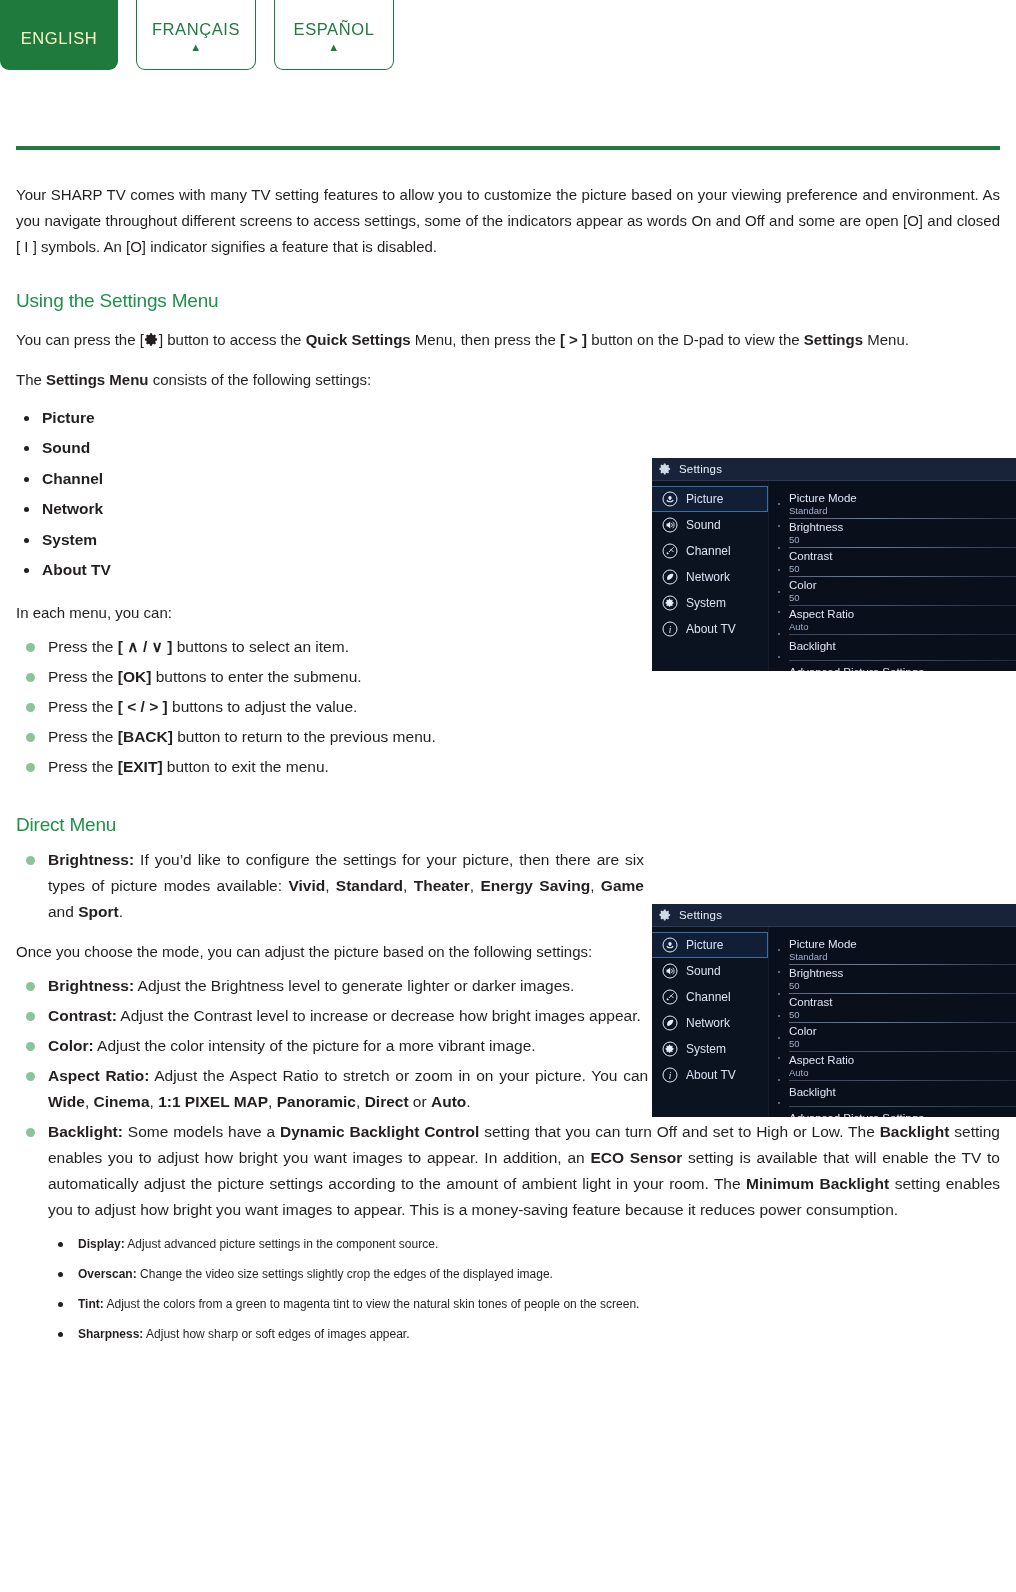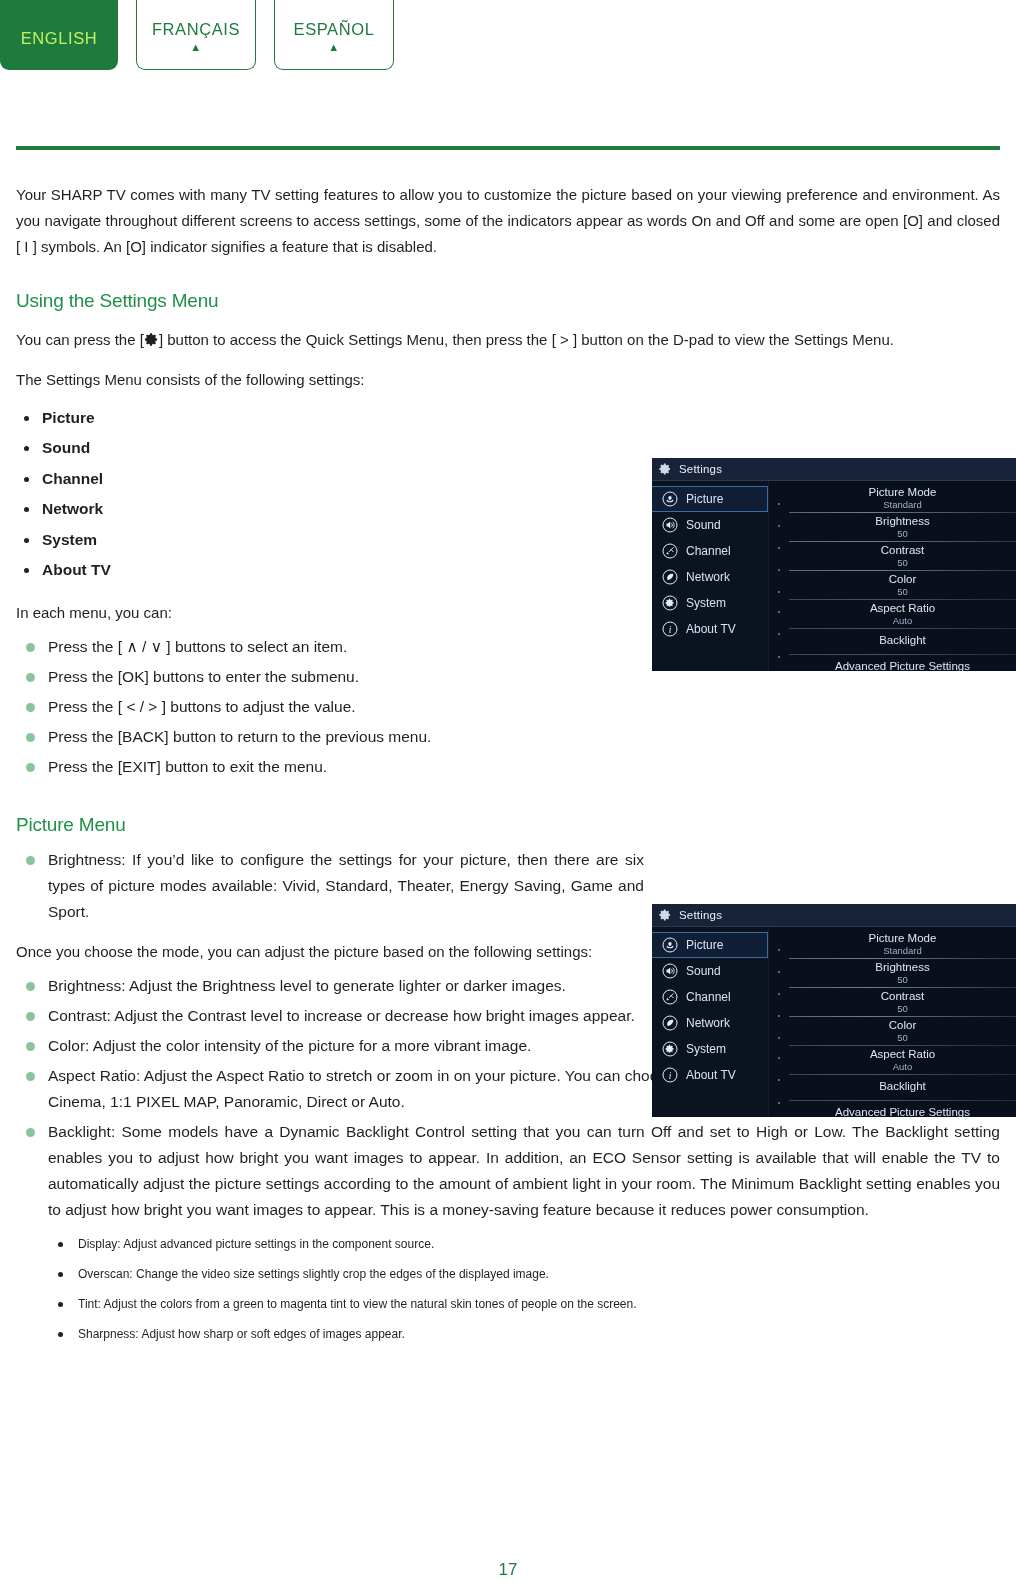"ENGLISH" .lang-tab.active { color: #bef264 -> #fef9c3 }
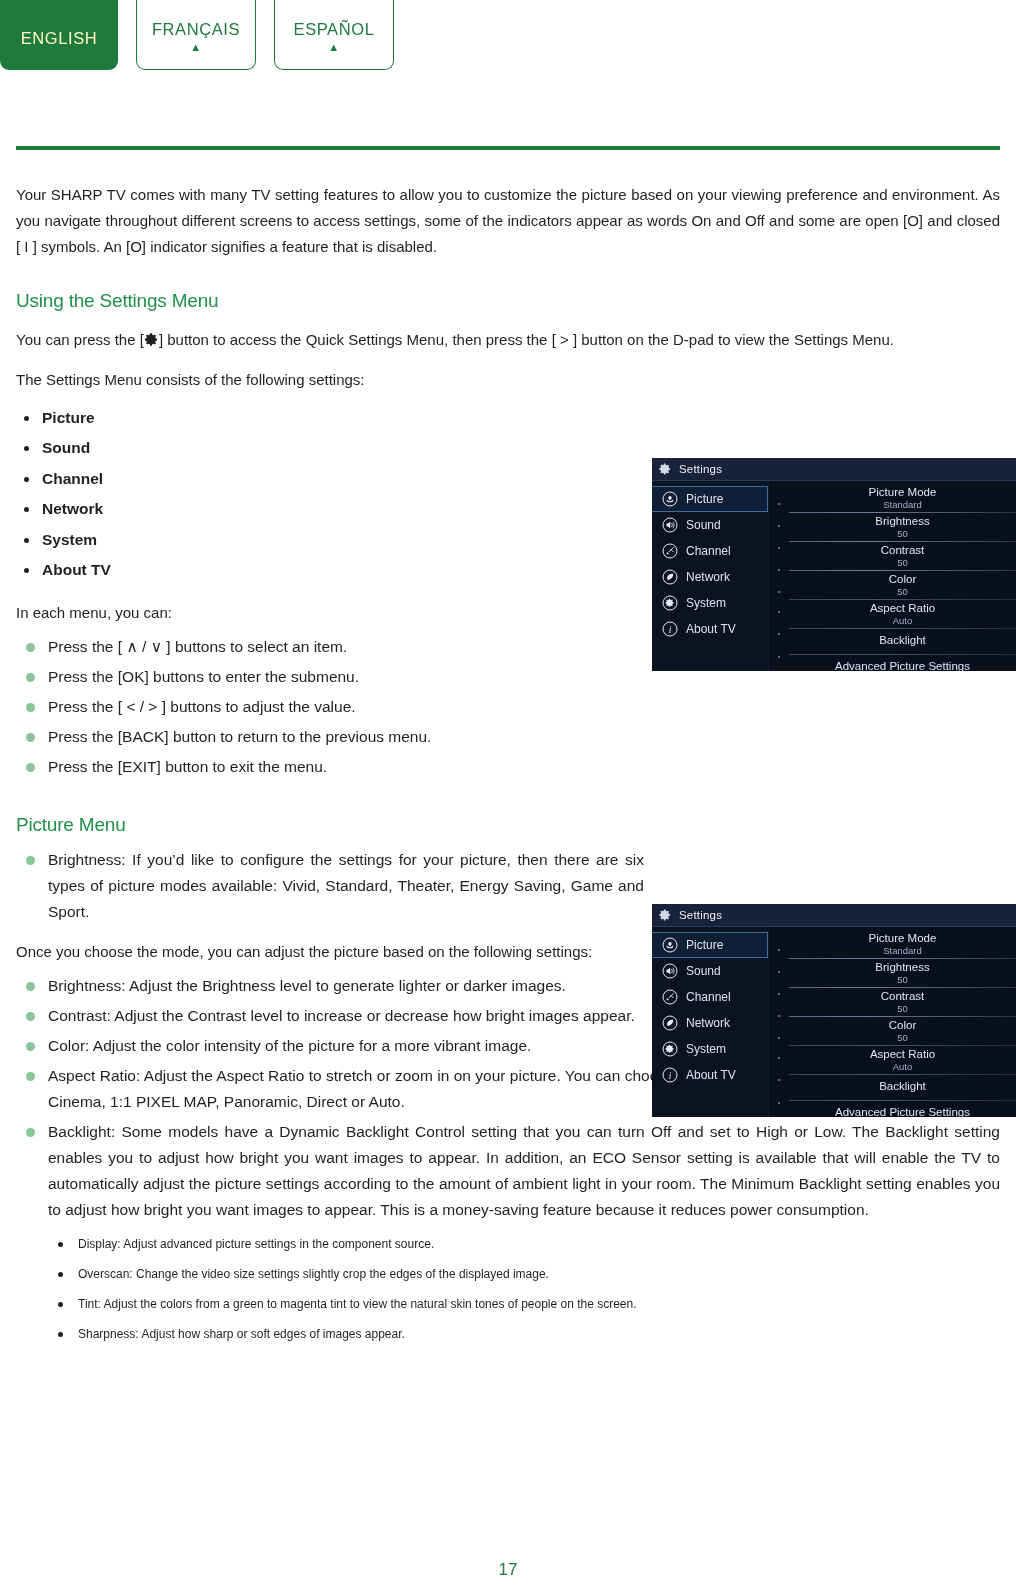"Quick Settings" b, strong { font-weight: normal -> bold }
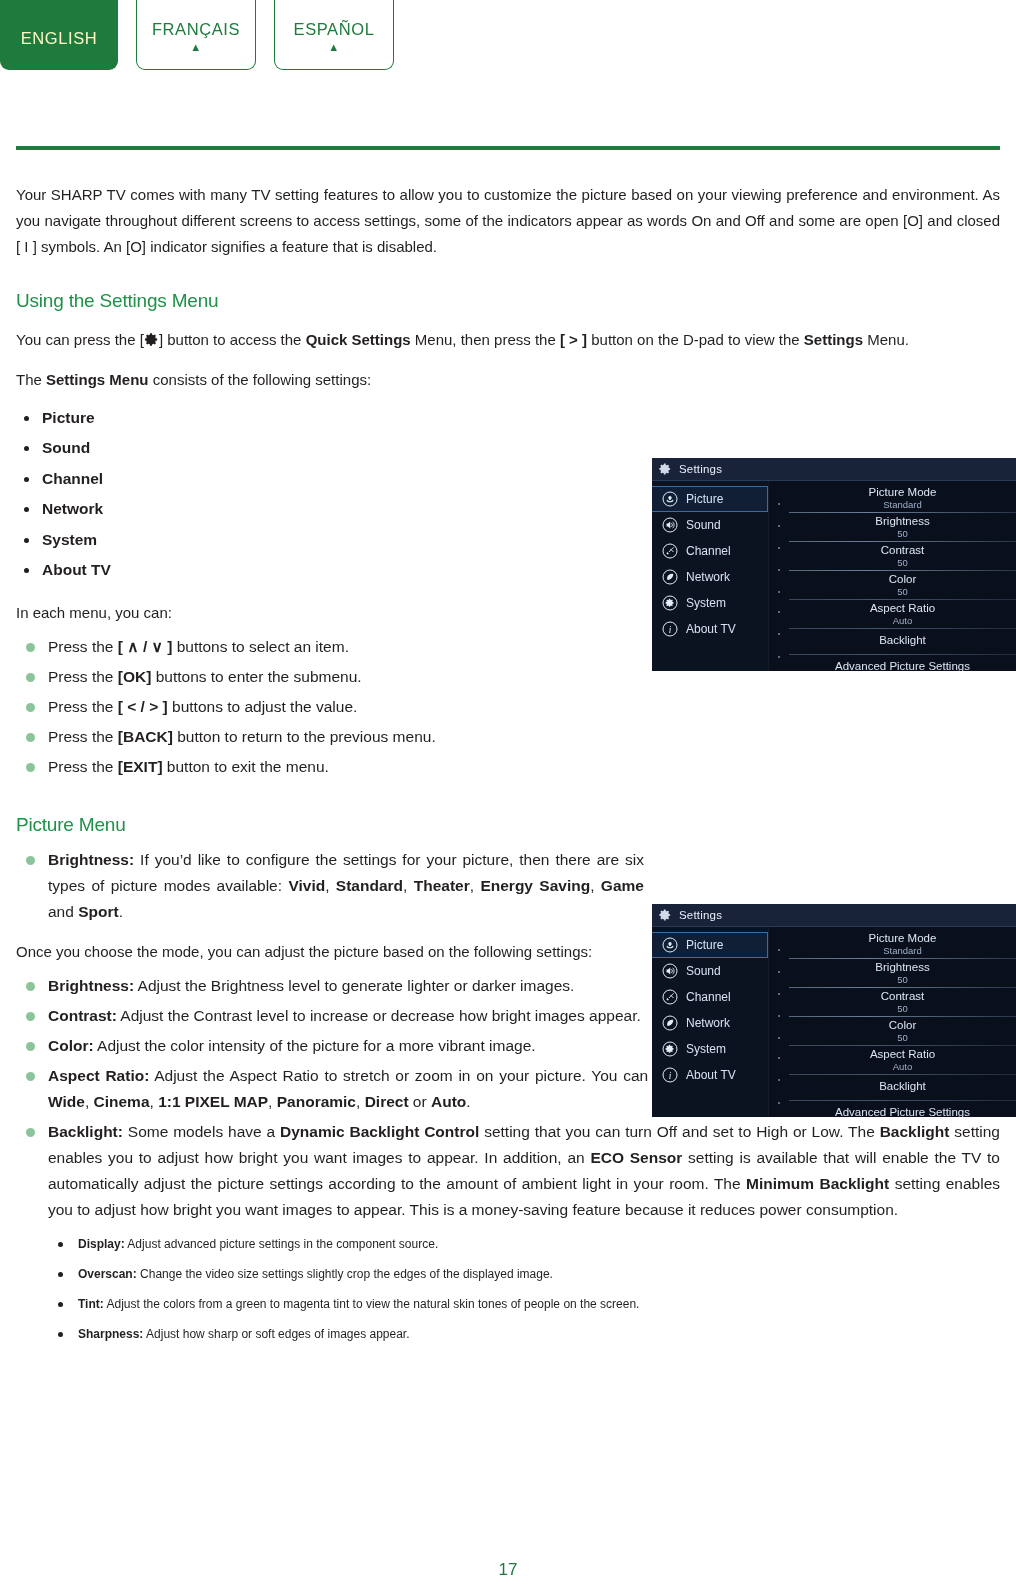"Picture Mode" .tv-list { padding-top: 3px -> 9px; text-align: center -> none }
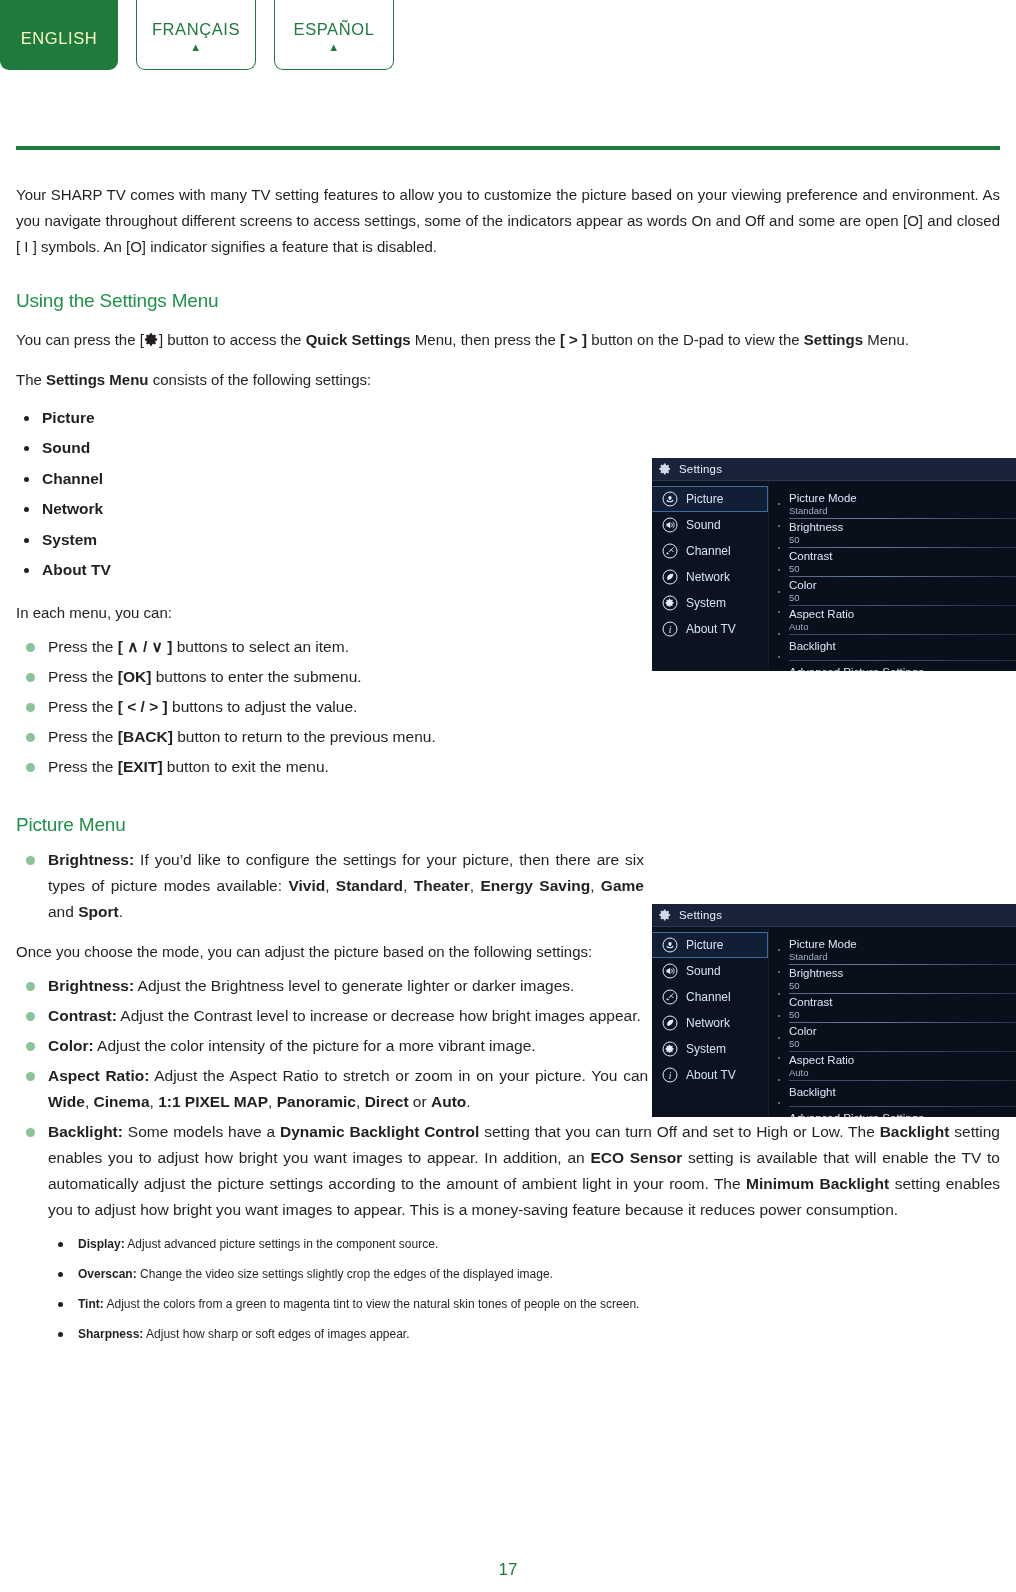"Picture Menu" h2.section { text: Picture -> Direct }
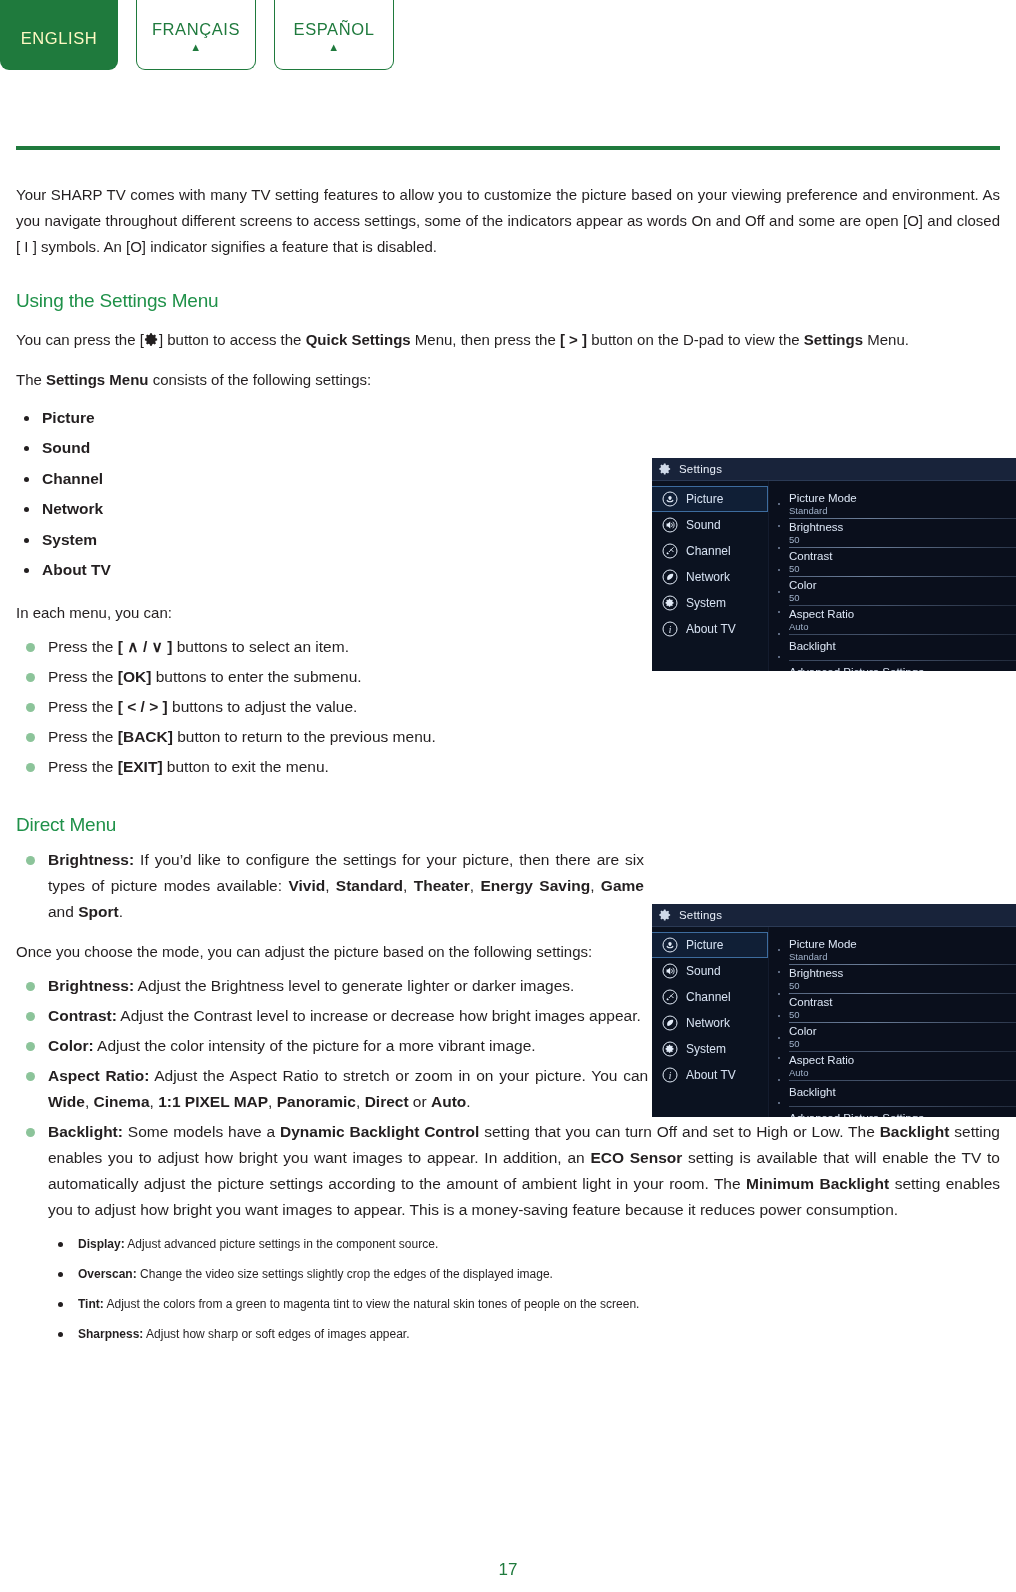"17" div.page-num { html: <div>17</div> -> none }
